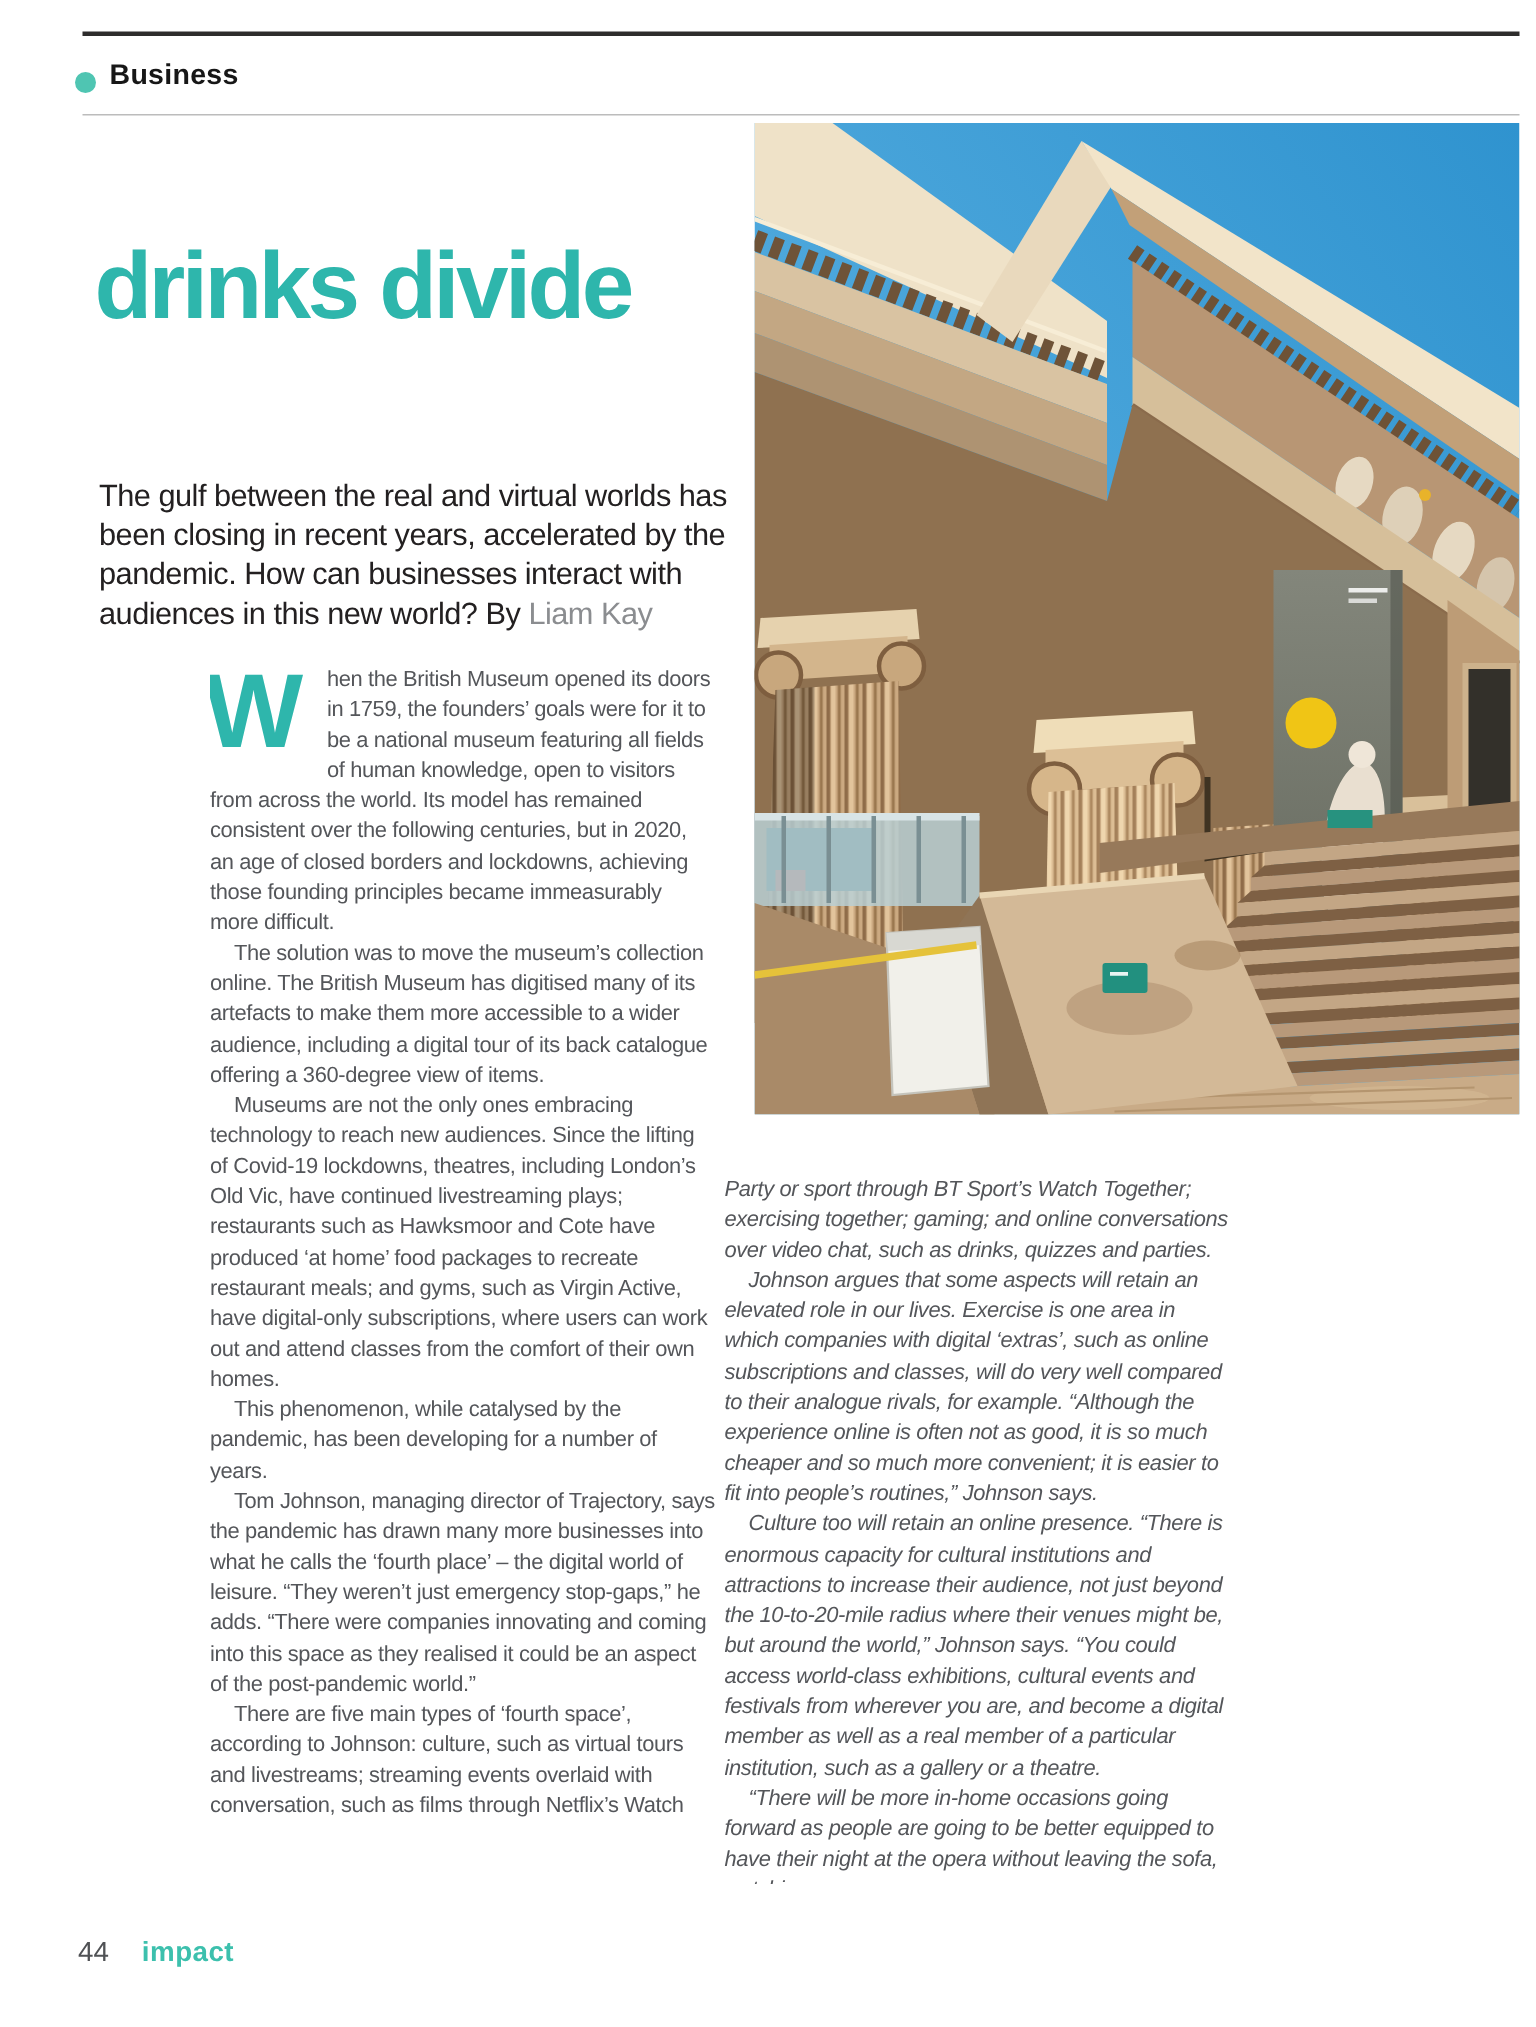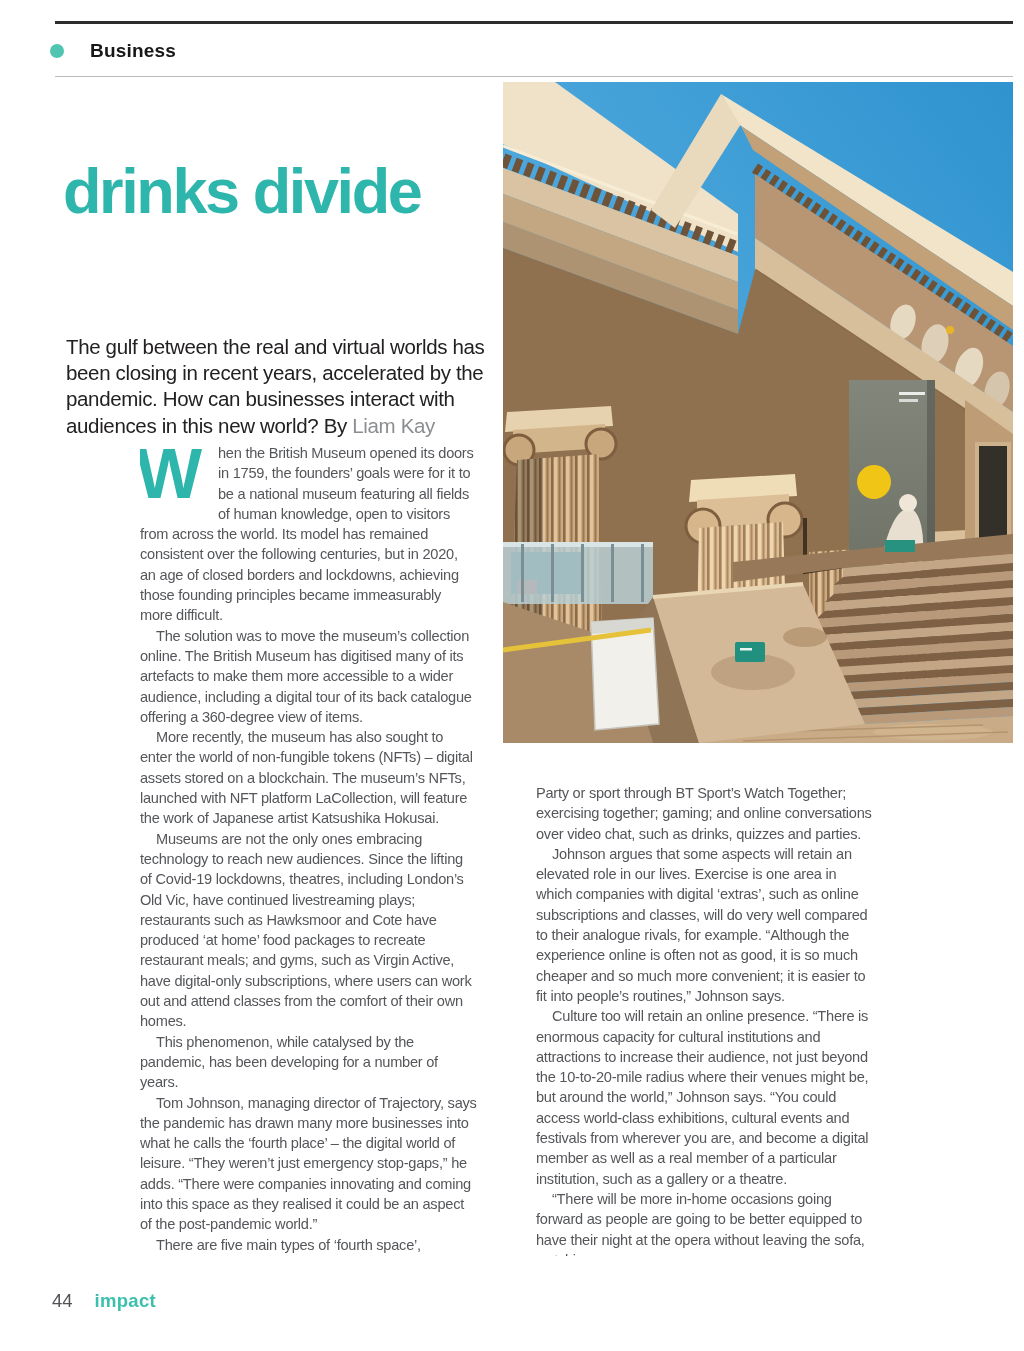"Business" .section { align-items: center -> flex-end; gap: 26px -> 9px }
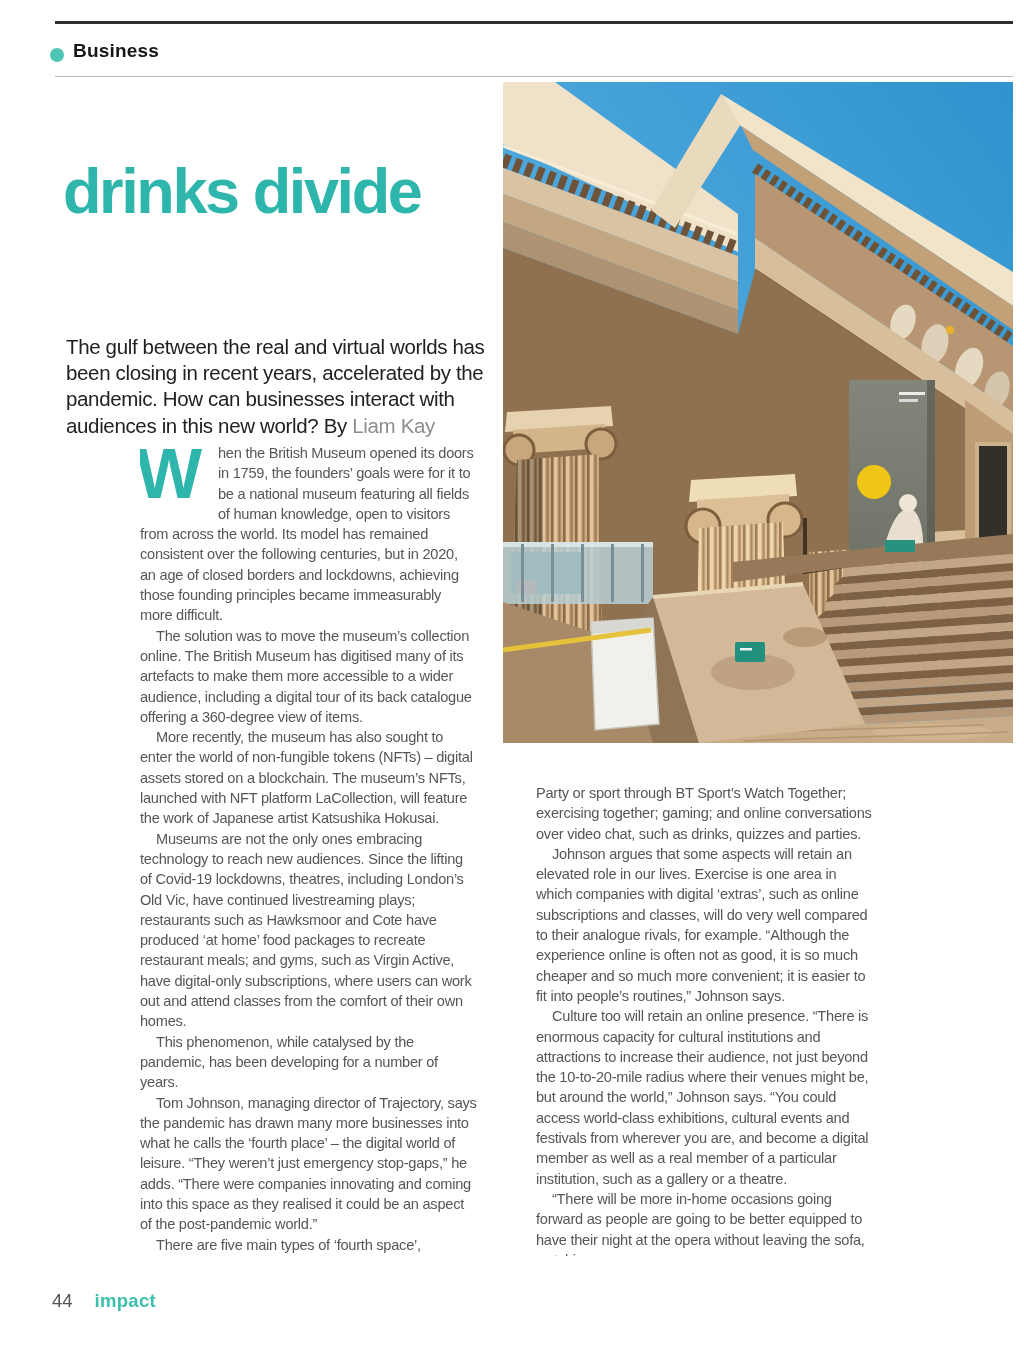"The gulf between the real" .standfirst { top: 334px -> 318px }
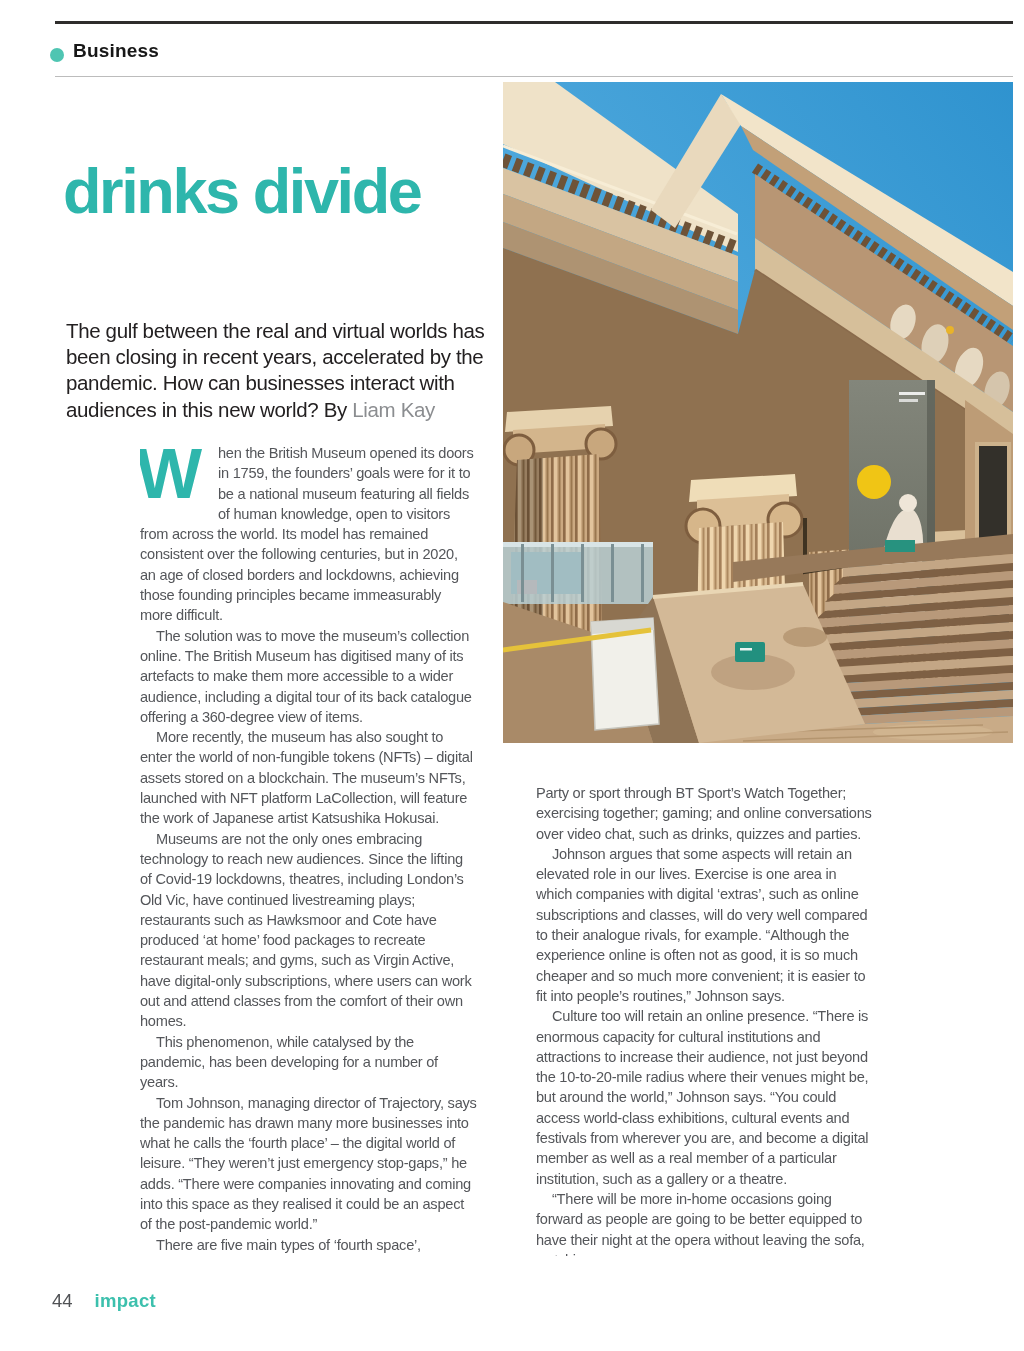"More recently, the museum has" p { html: <p>More recently, the museum has also sought to enter the world of non-fungible tokens (NFTs) – digital assets stored on a blockchain. The museum’s NFTs, launched with NFT platform LaCollection, will feature the work of Japanese artist Katsushika Hokusai.</p> -> none }
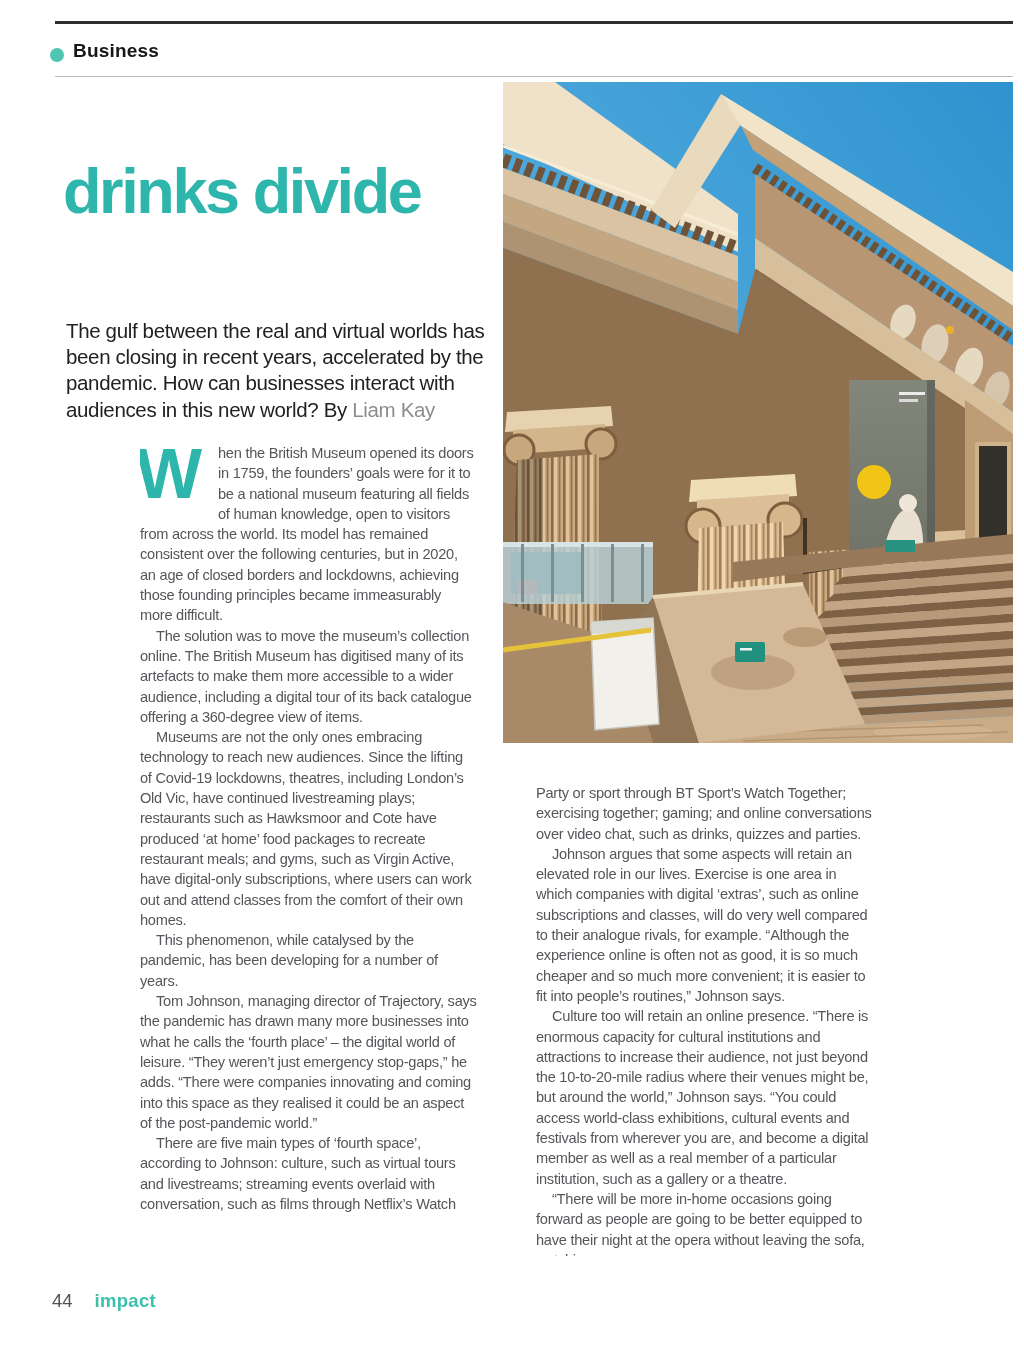"Party or sport through BT" .col-right { font-style: none -> italic; left: 536px -> 483px }
